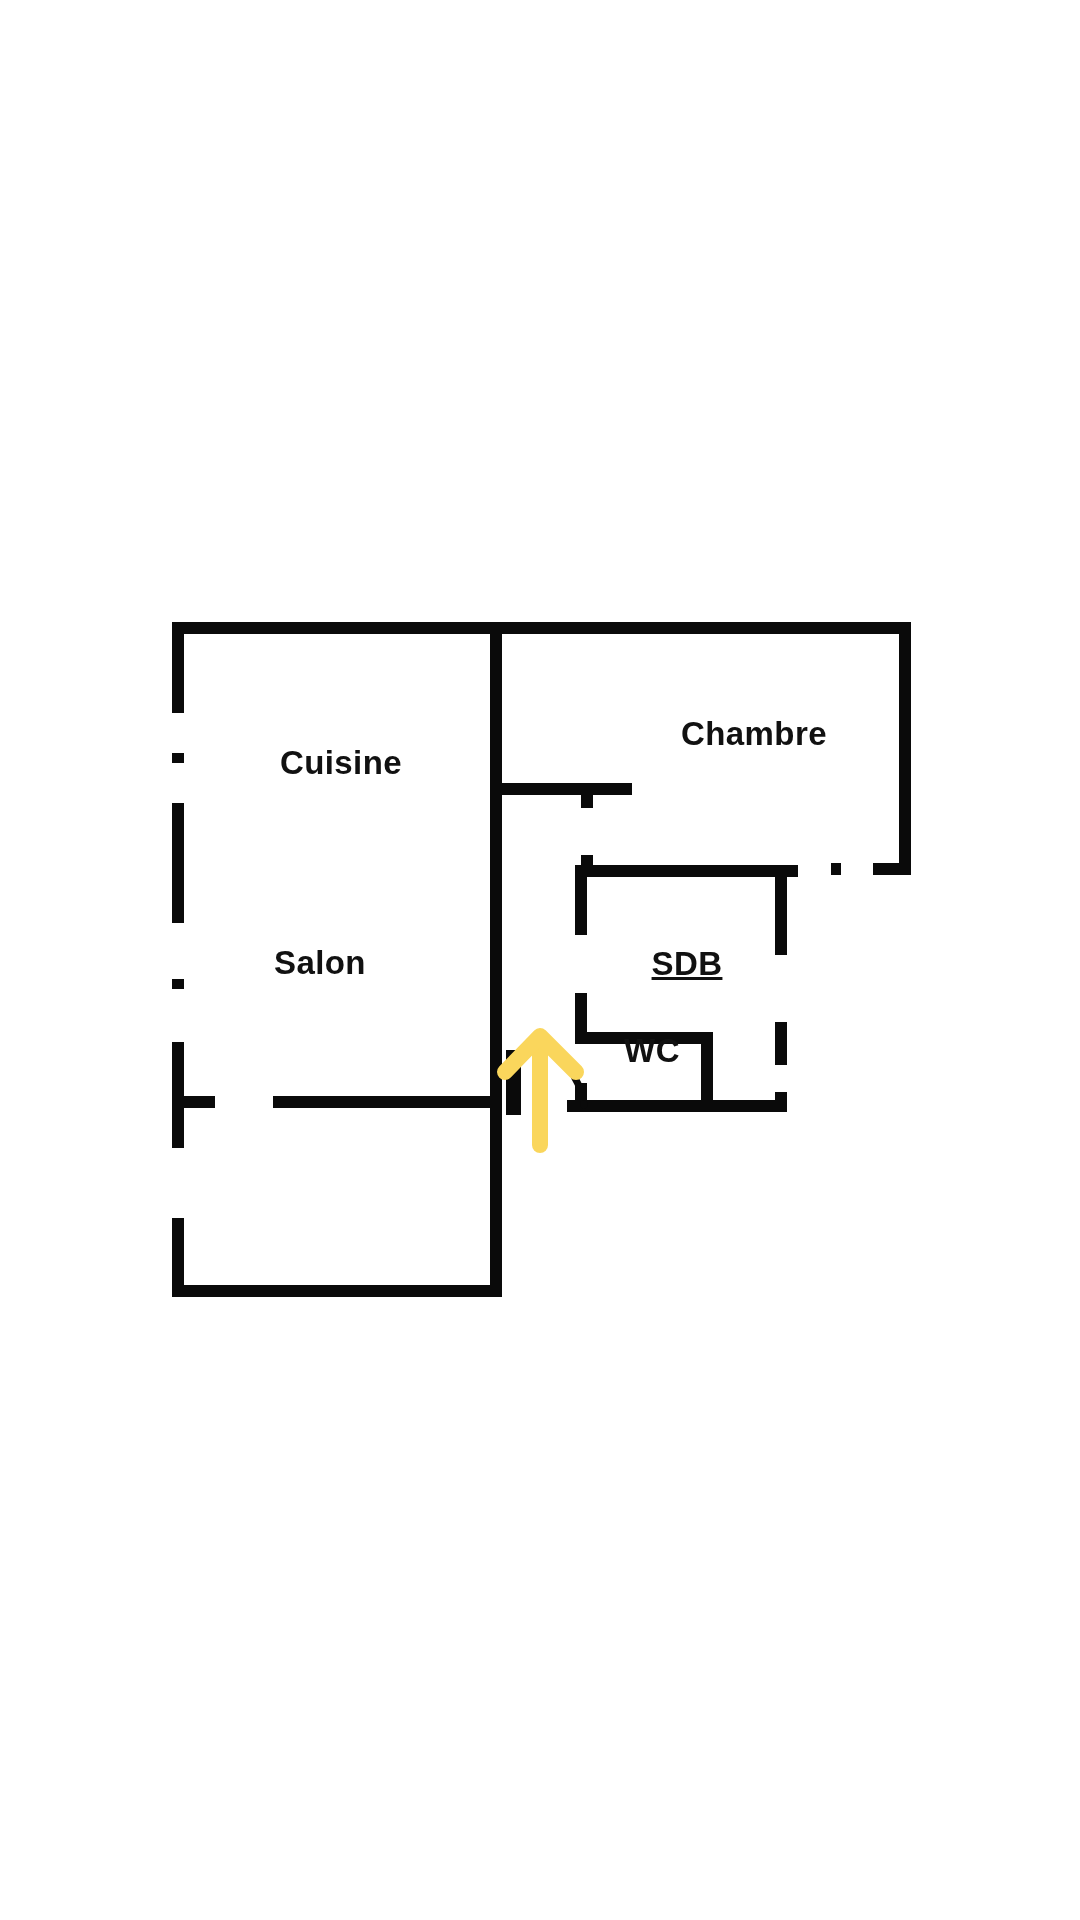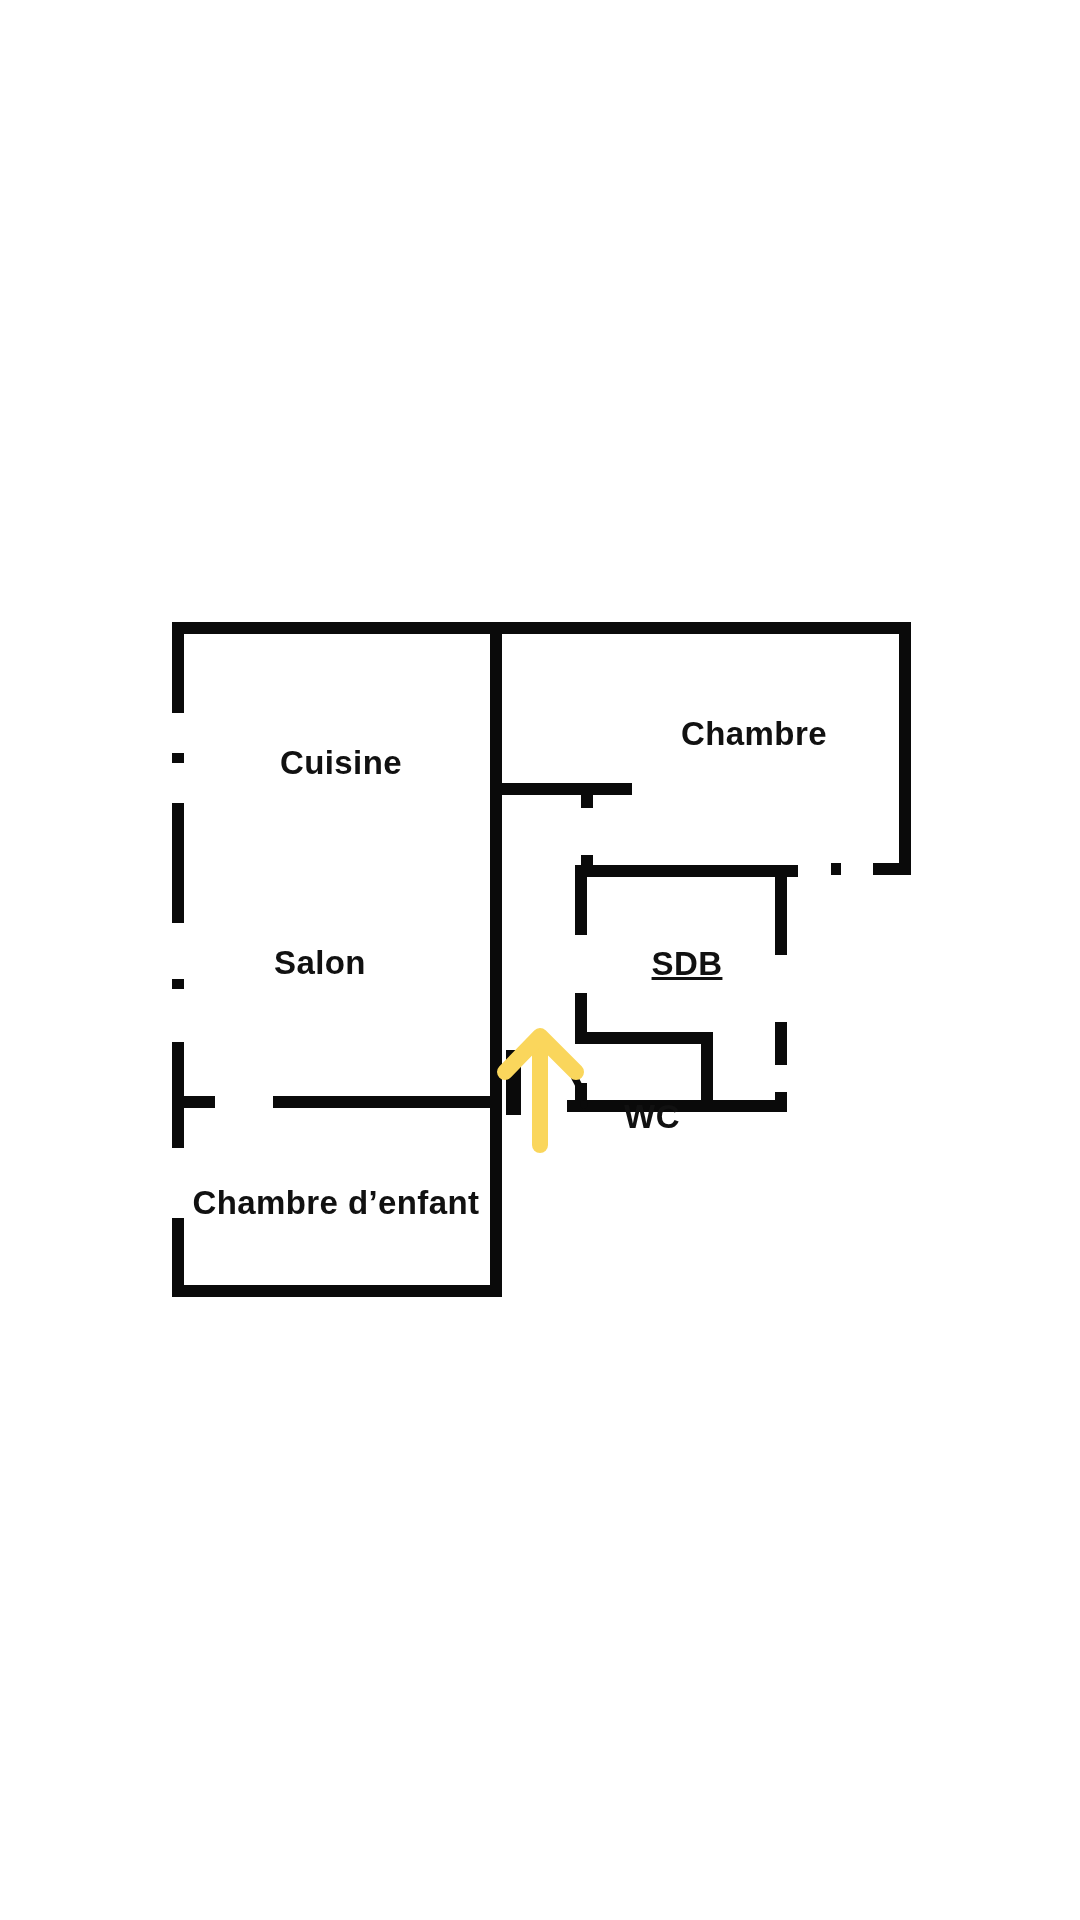"WC" .room-label.wc { top: 1117px -> 1051px }
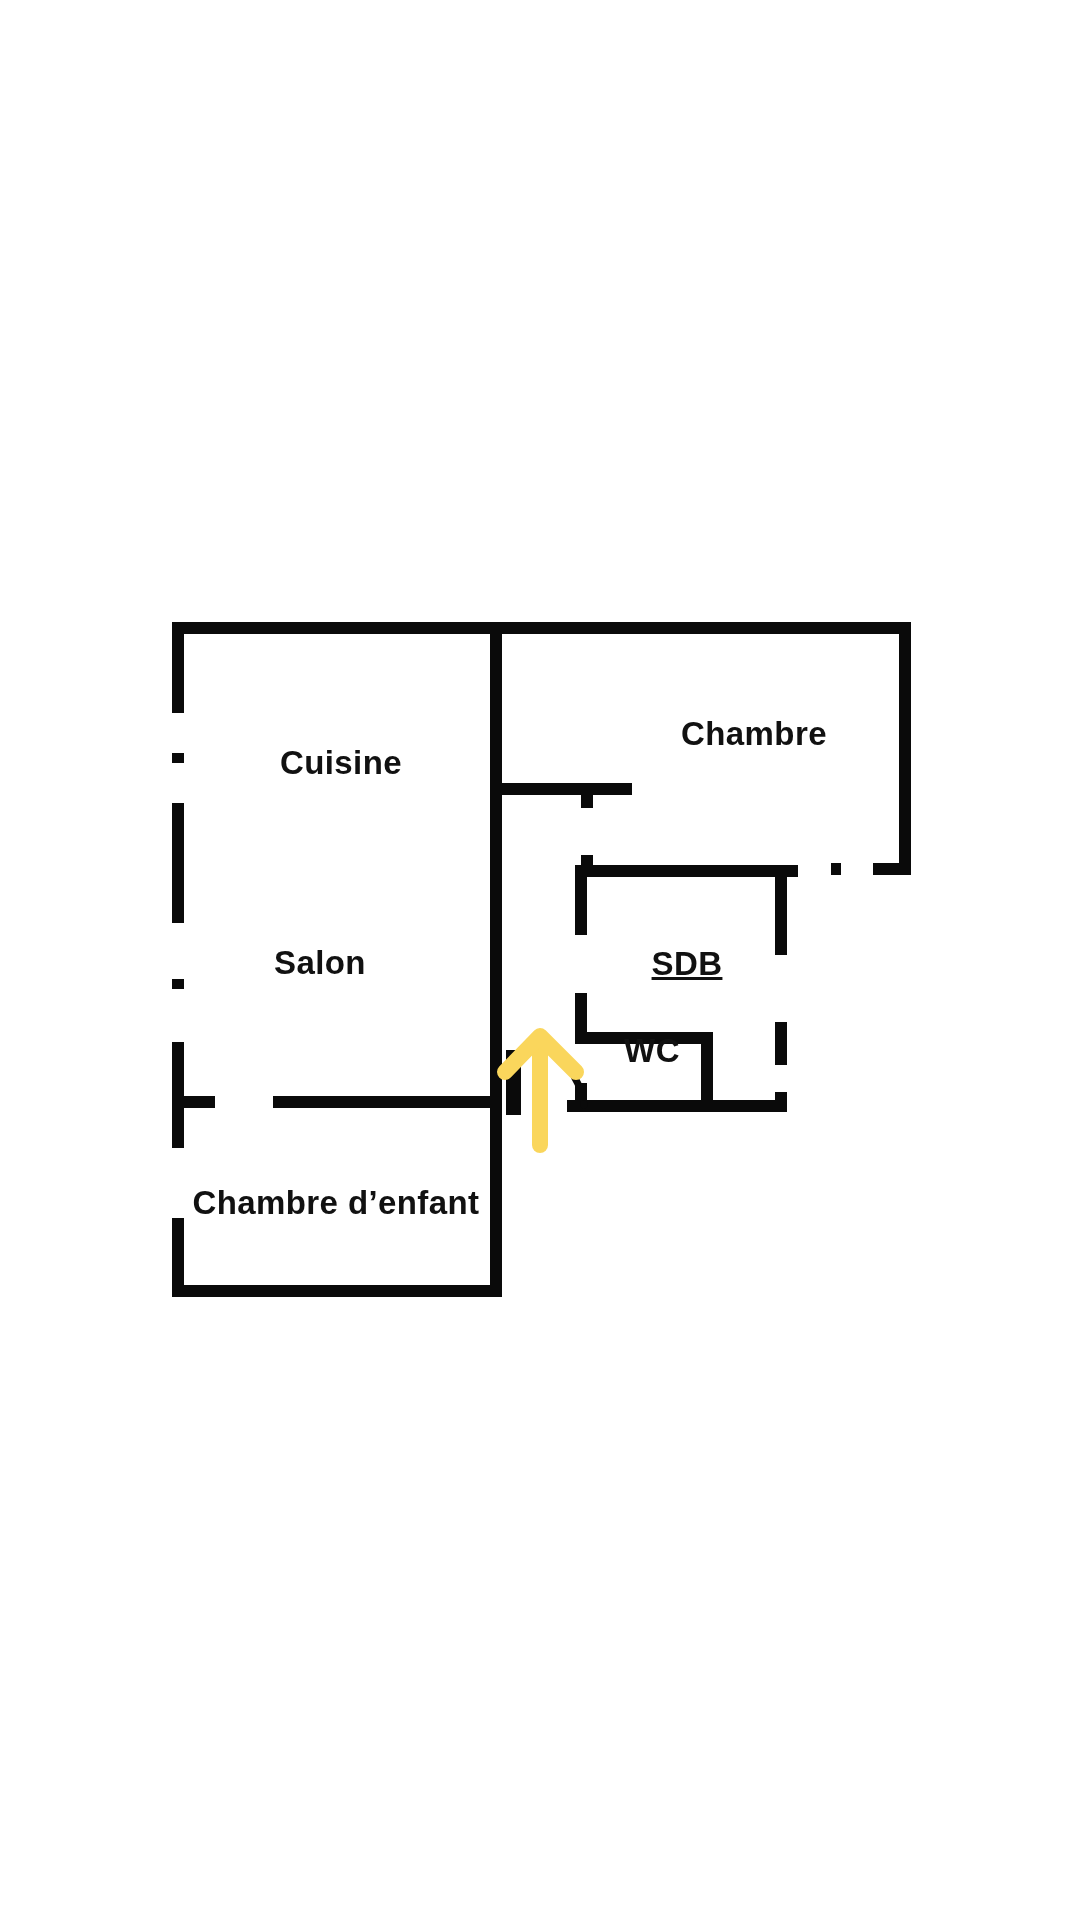"Chambre d’enfant" div.room-label { html: <div>Chambre d’enfant</div> -> none }
